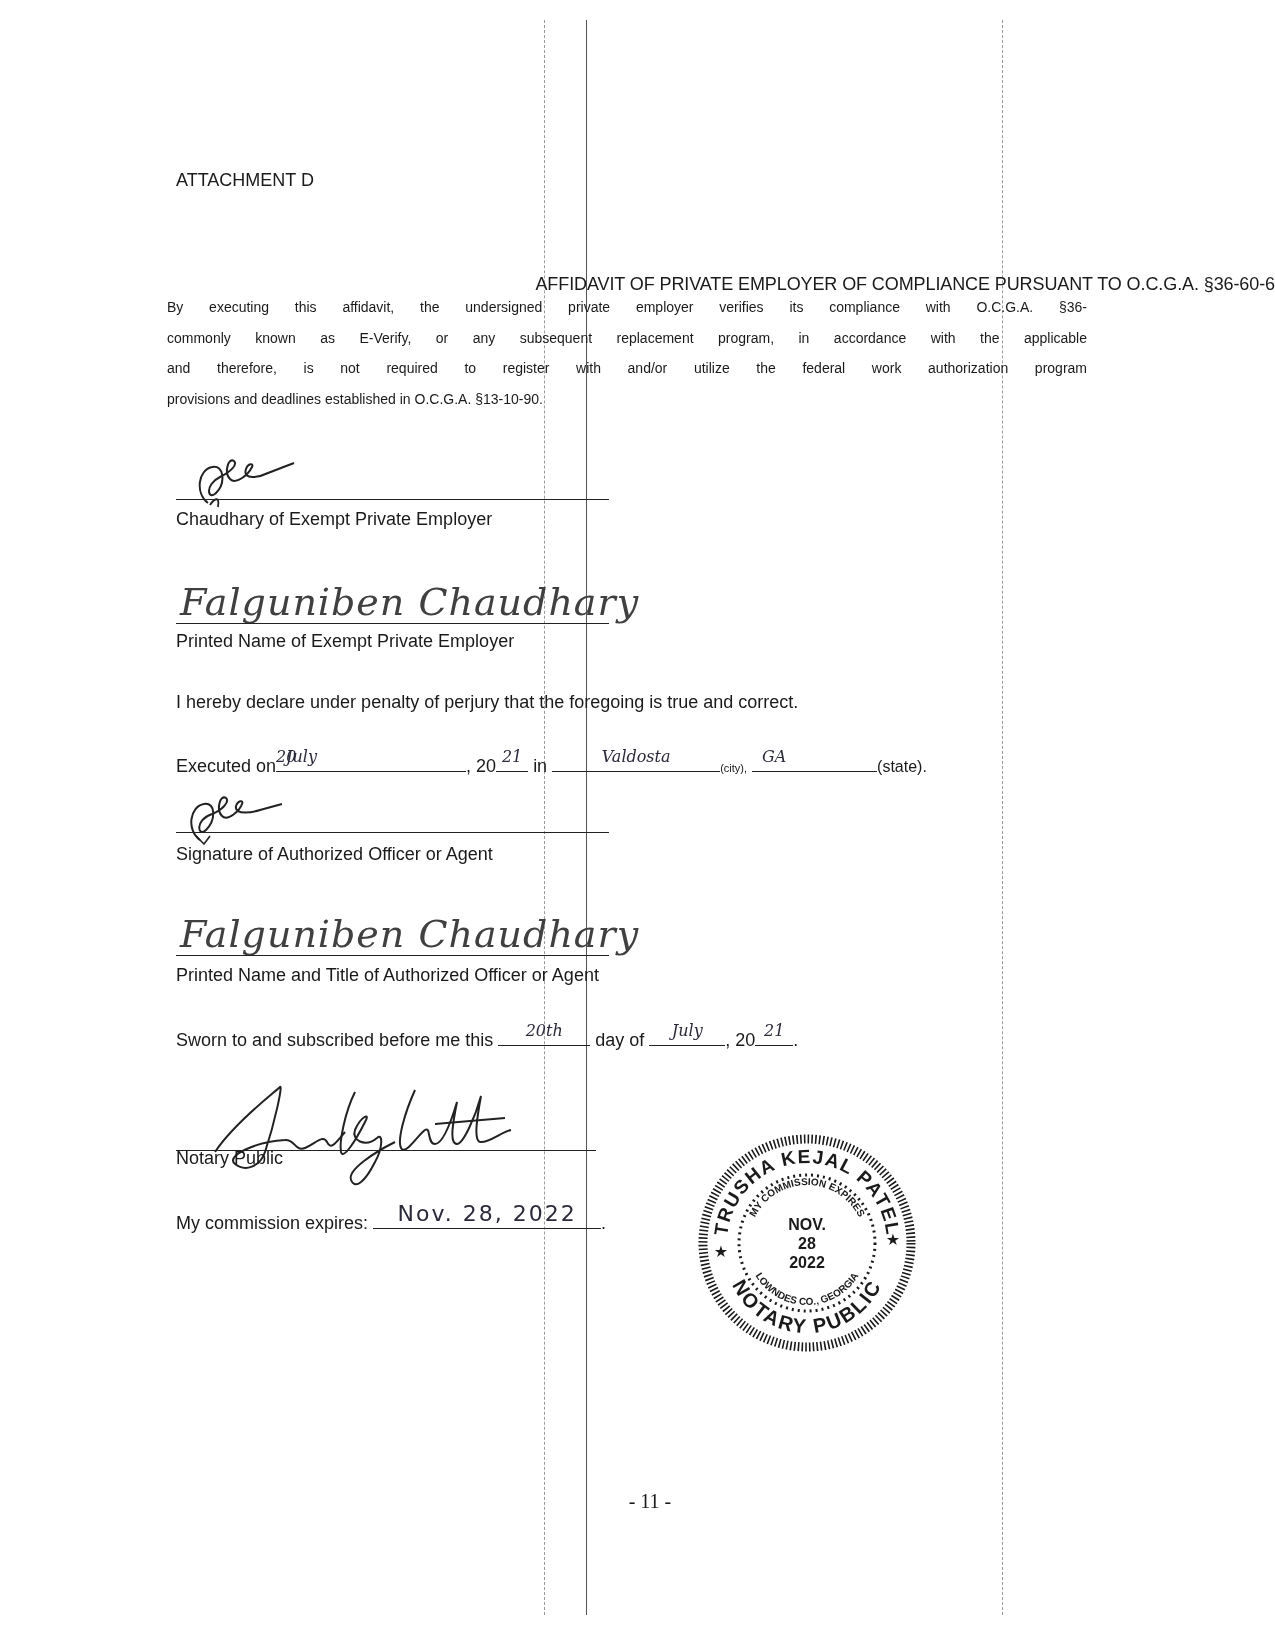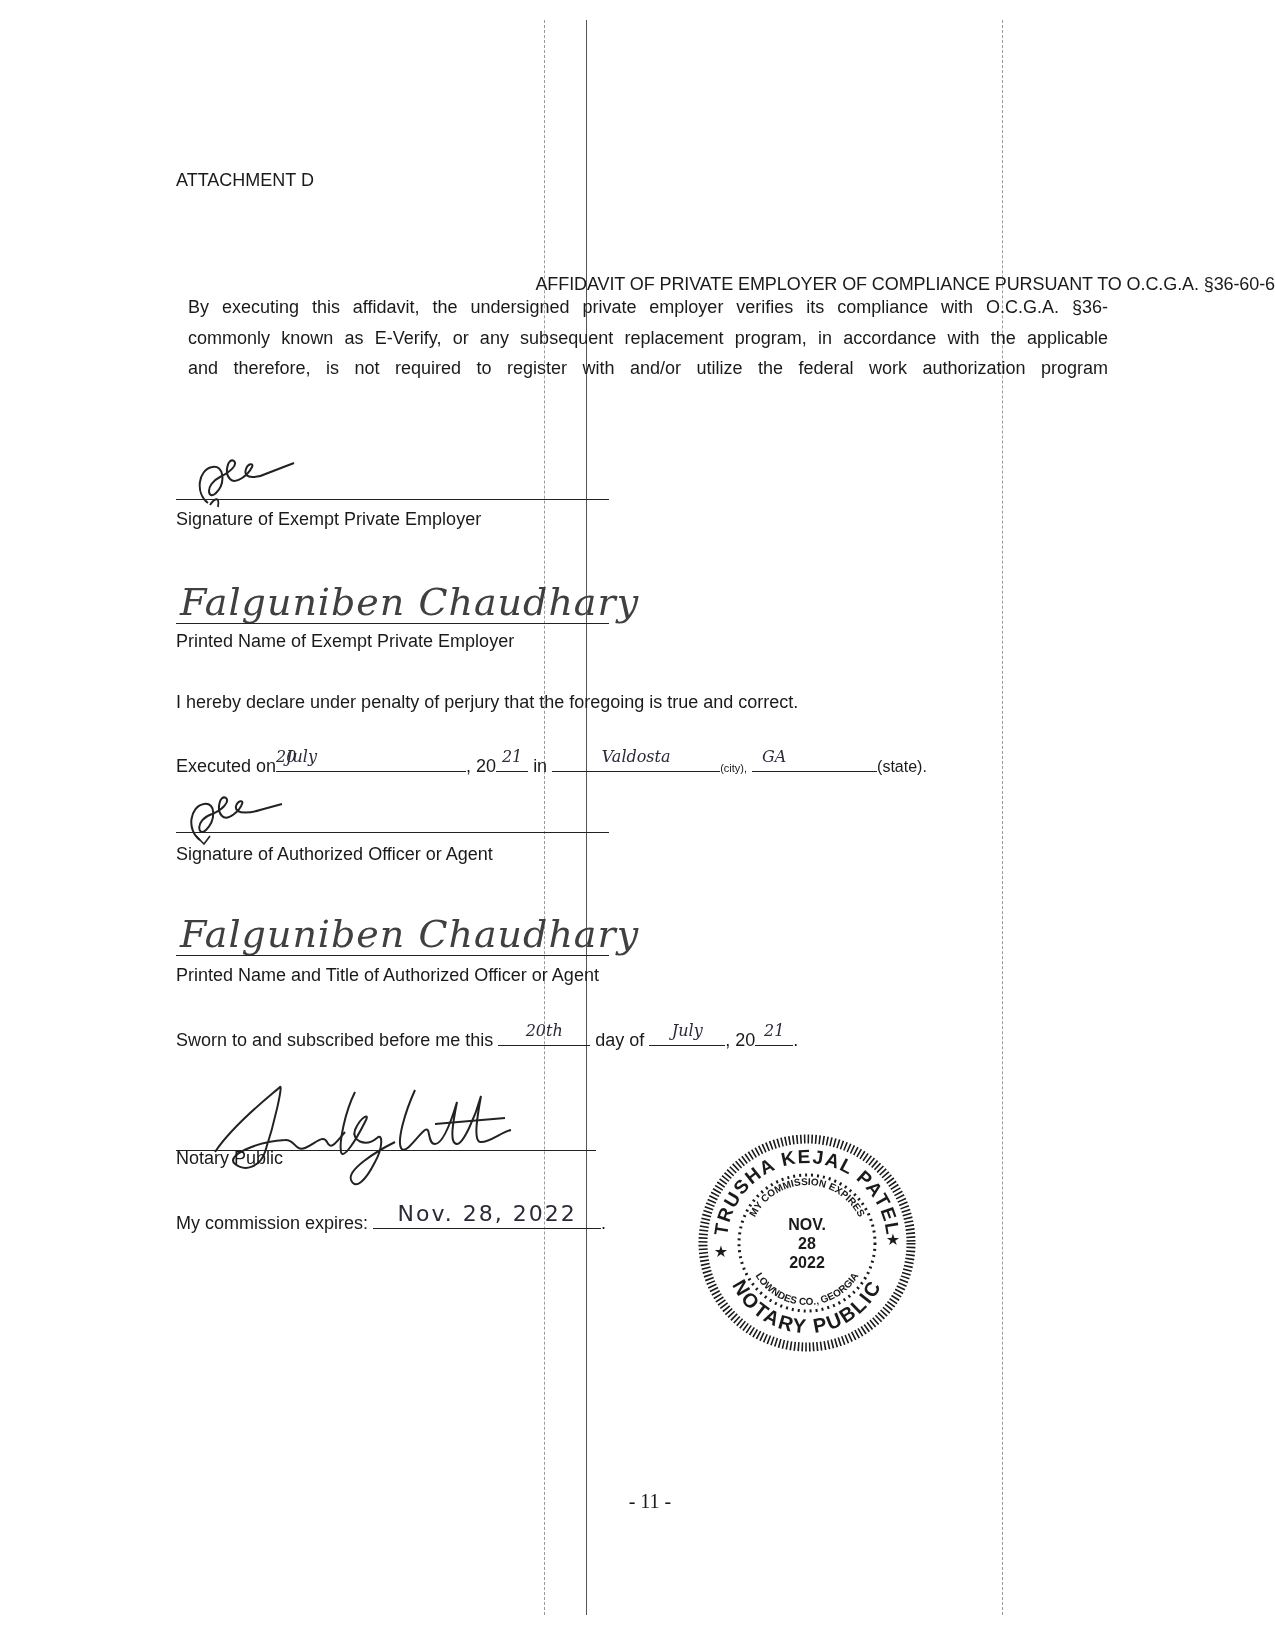"By executing this affidavit, the" .para { font-size: 18px -> 14px; left: 188px -> 167px }
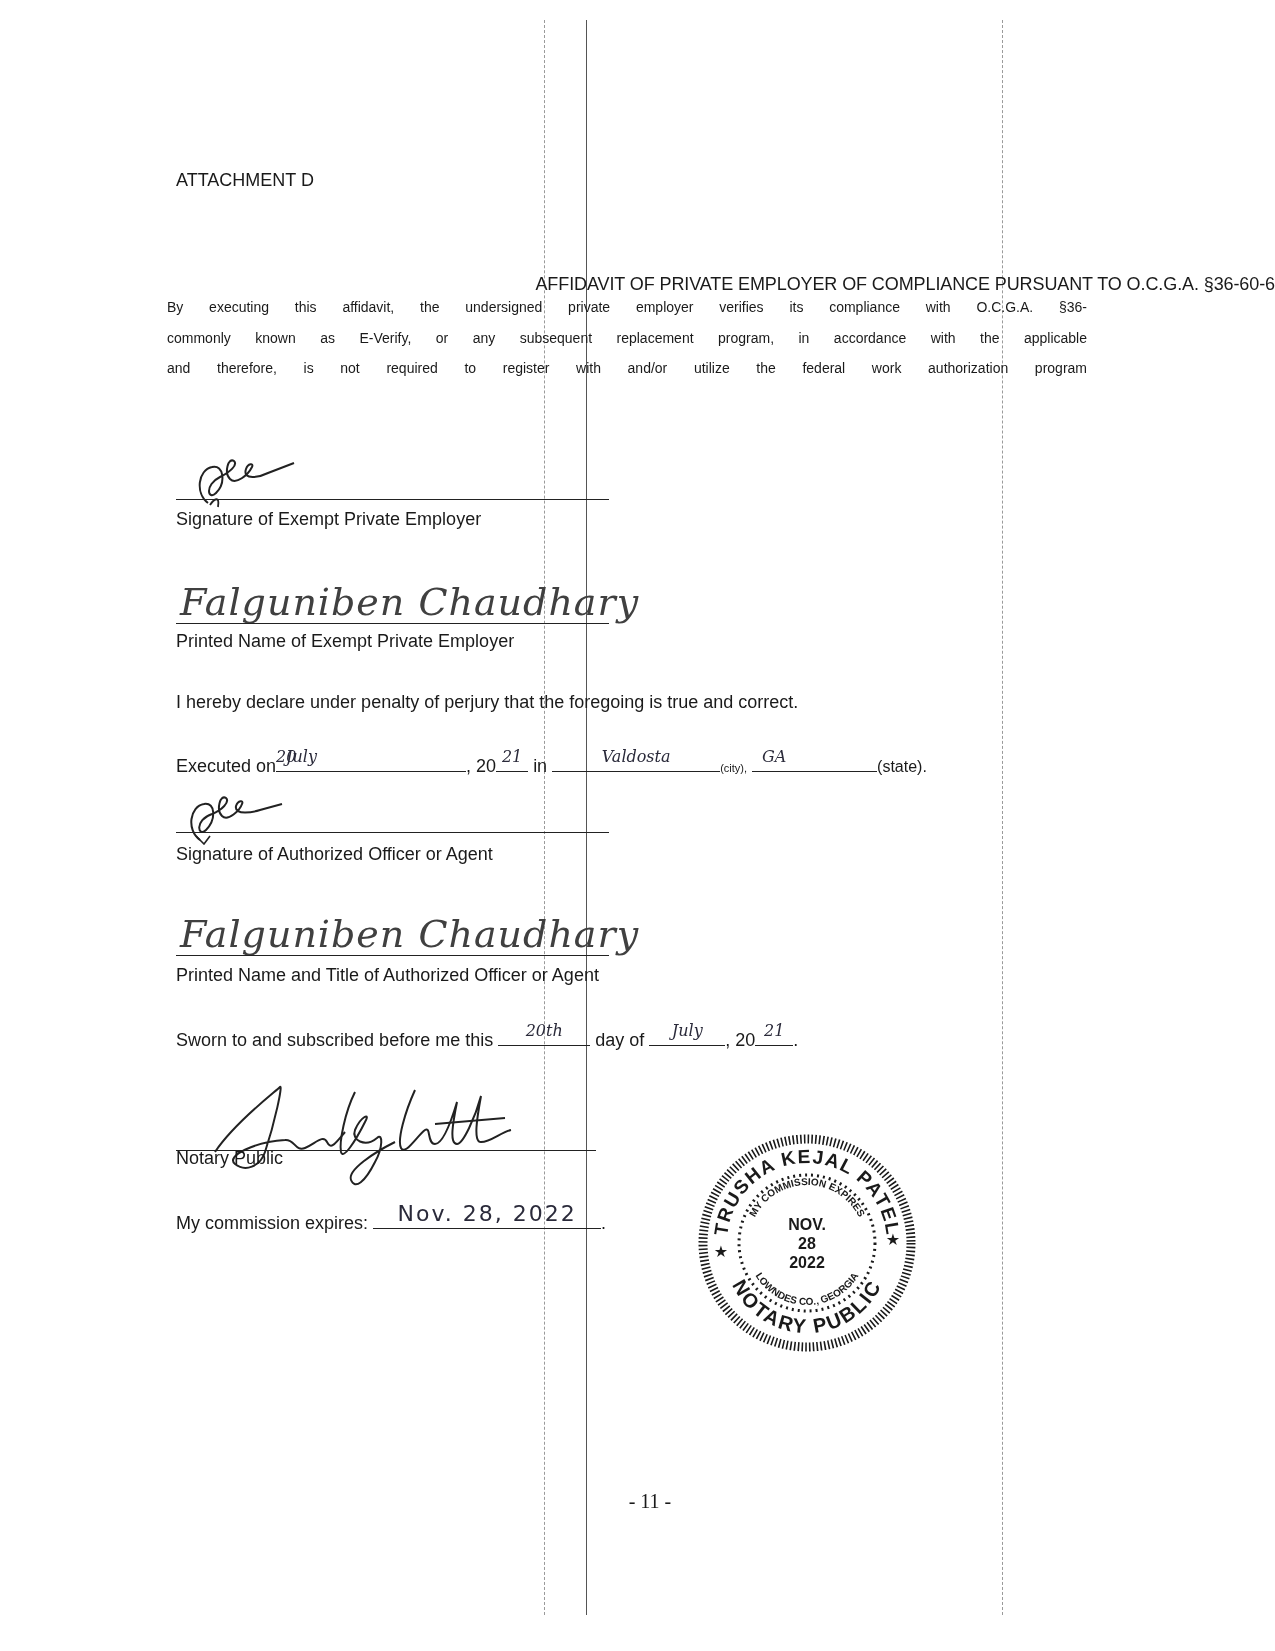"provisions and deadlines established in" span.line { html: none -> <span>provisions and deadlines established in O.C.G.A. §13-10-90.</span> }
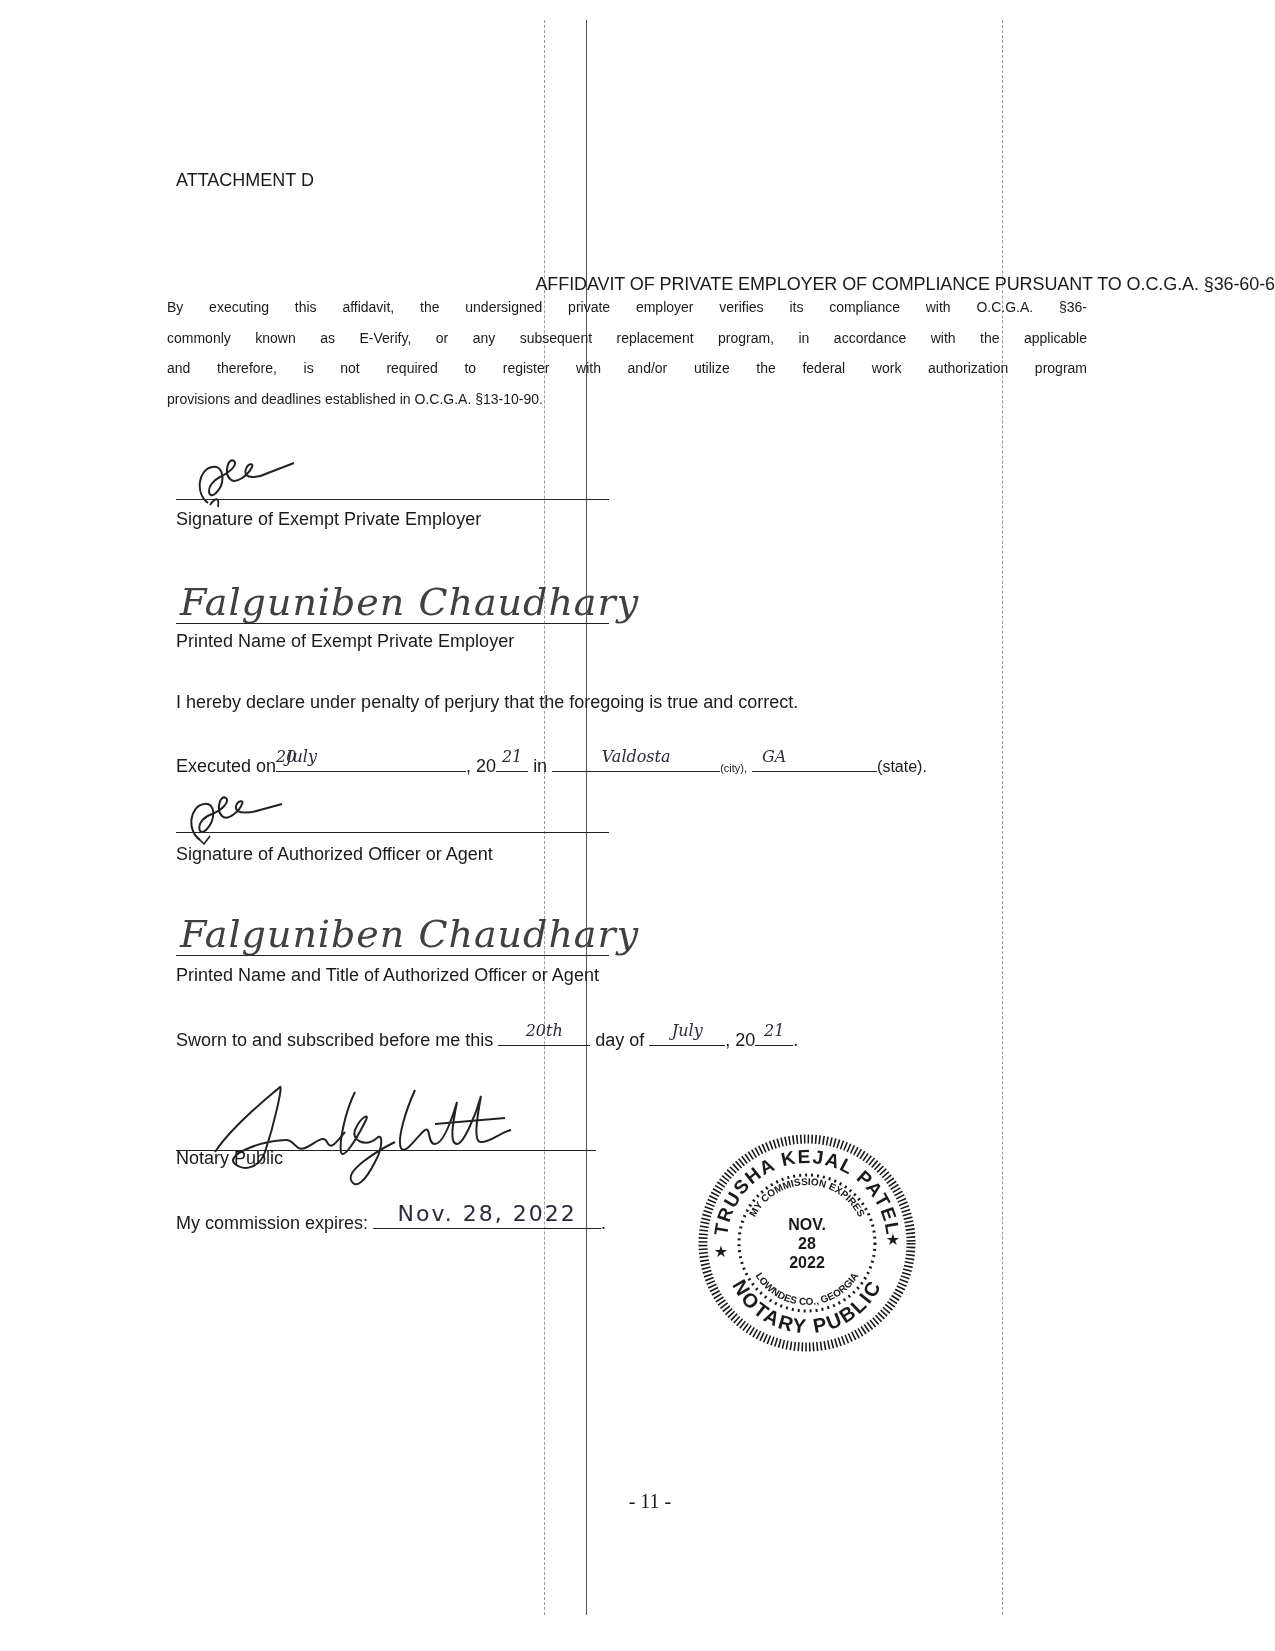"Signature of Exempt Private Employer" div.abs { text: Signature -> Chaudhary }
